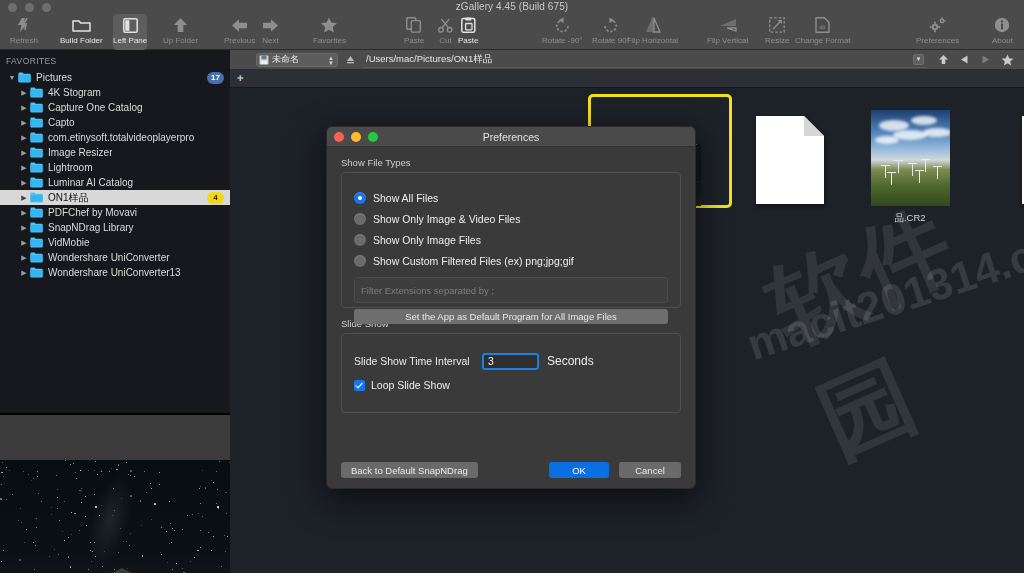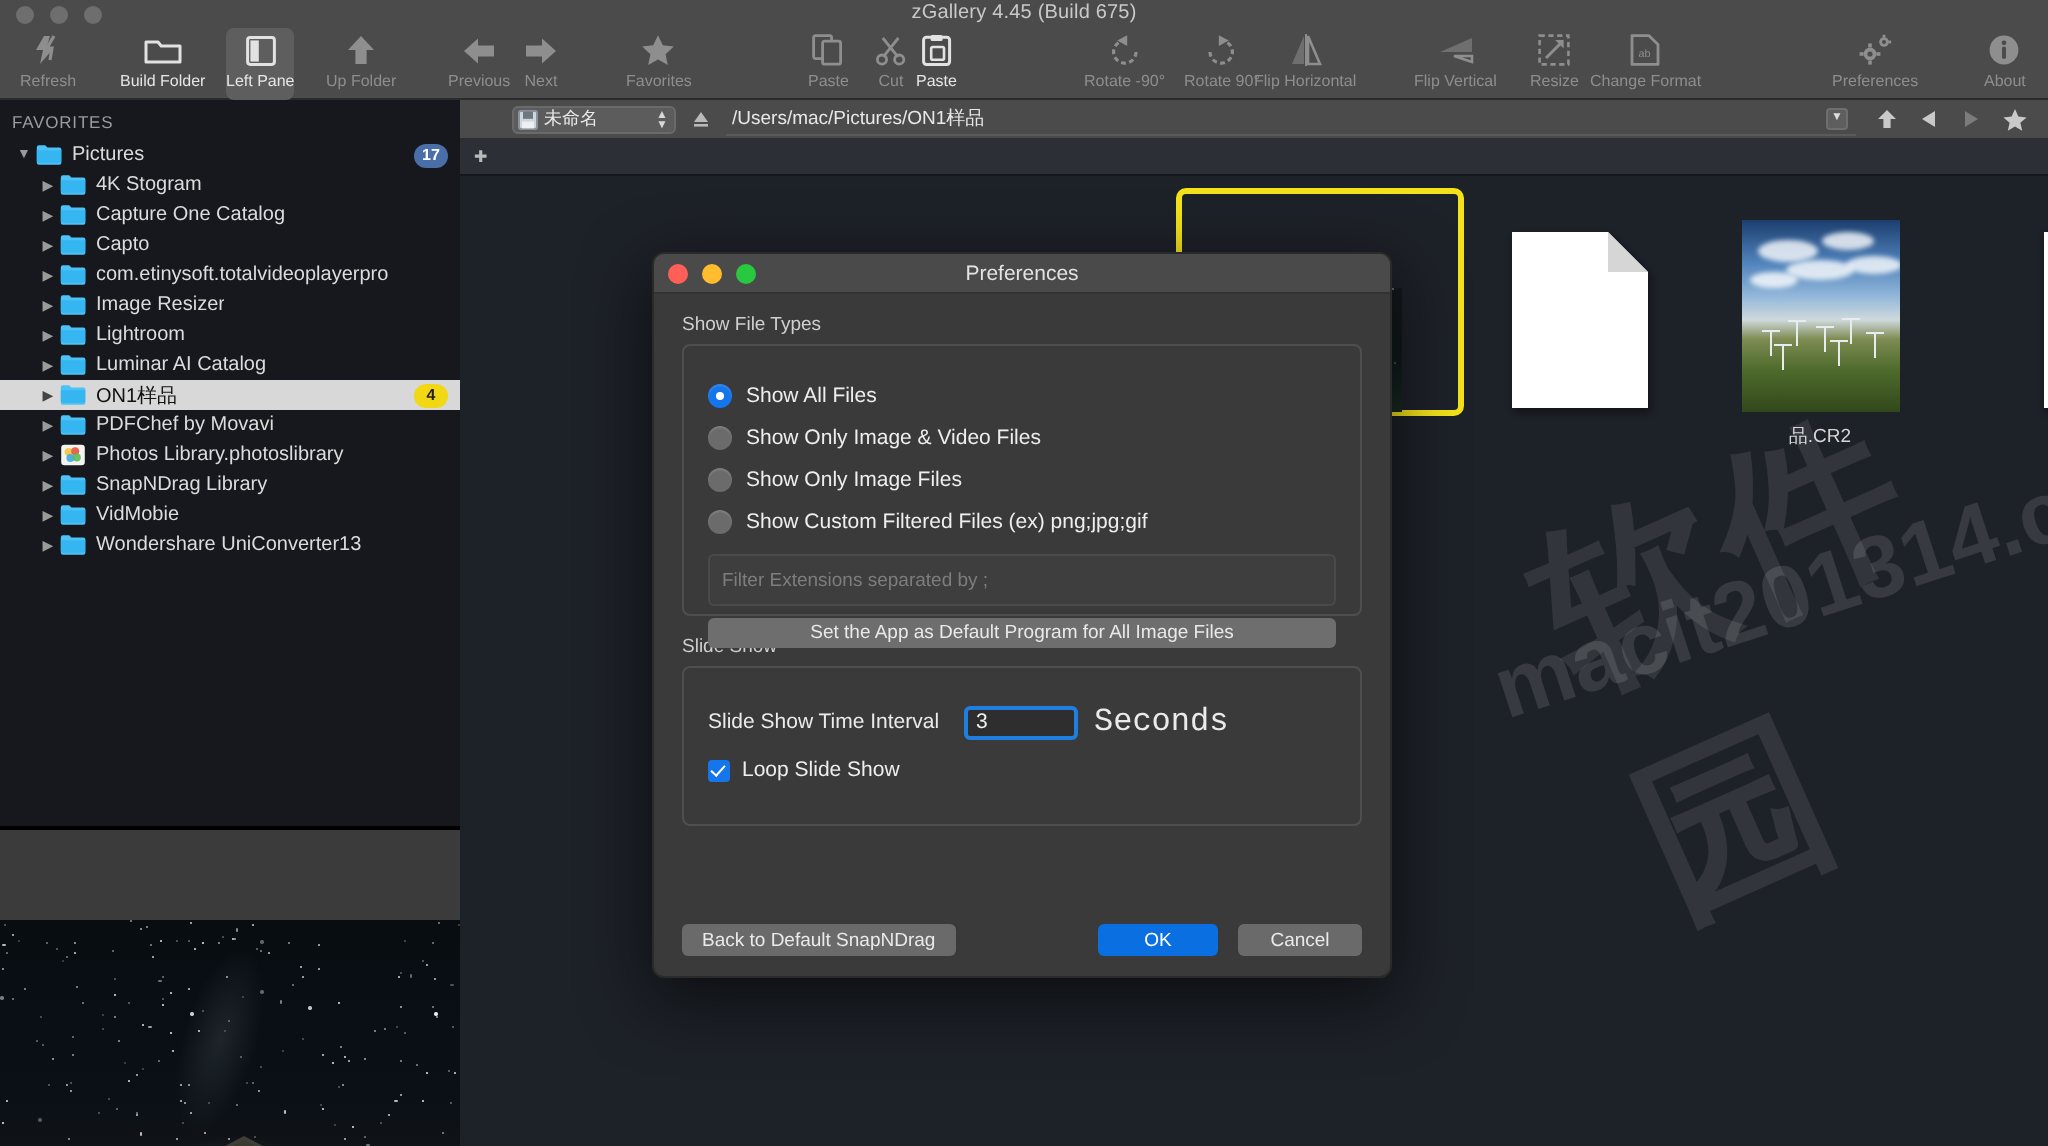"Photos Library.photoslibrary" div.tree-row { html: <div> <span>▶</span> <span> <svg> <rect></rect> <circle></circle> <circle></circle> <circle></circle> <circle></circle> </svg> </span> <span>Photos Library.photoslibrary</span> </div> -> none }
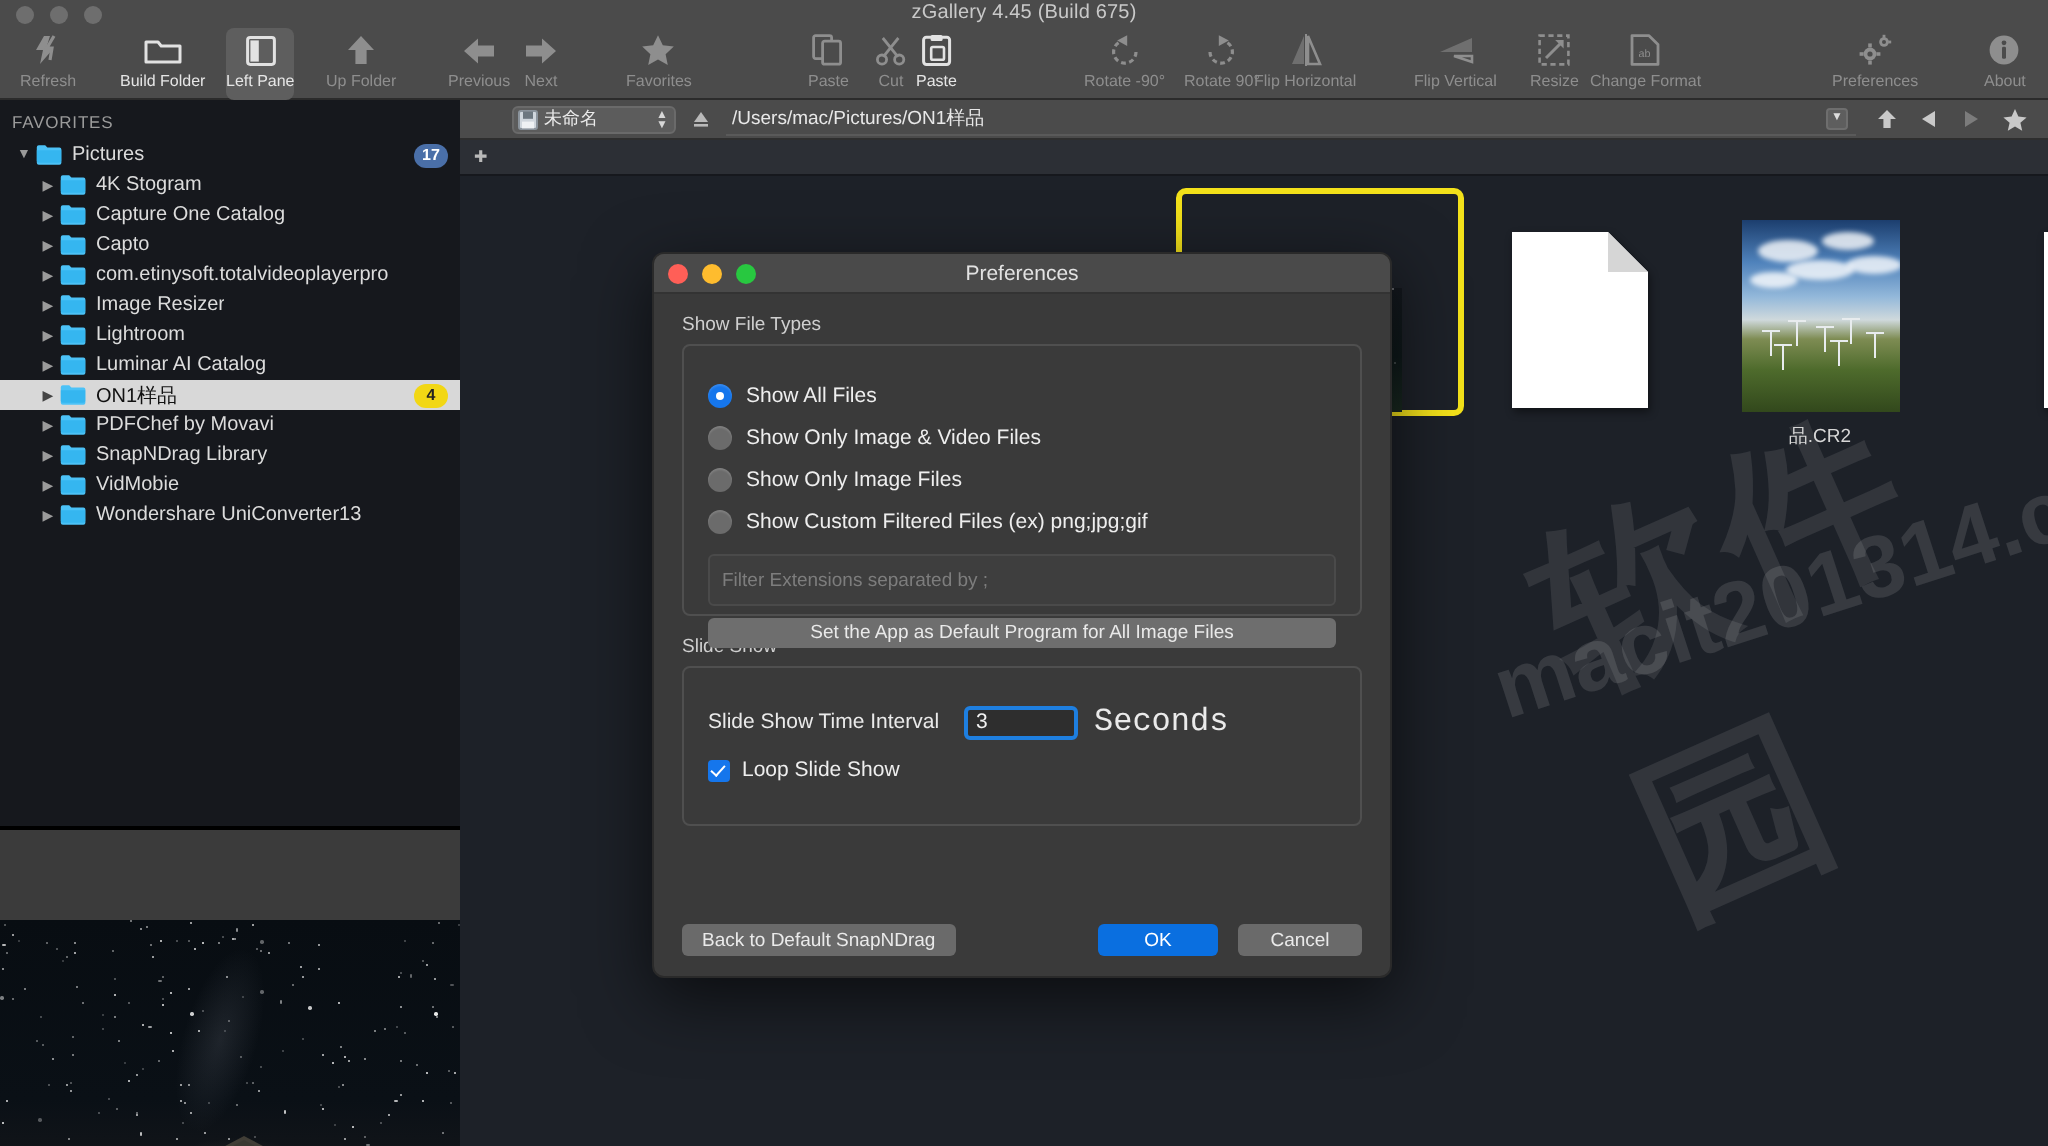"Wondershare UniConverter" div.tree-row { html: none -> <div> <span>▶</span> <span> <svg> <path></path> <path></path> </svg> </span> <span>Wondershare UniConverter</span> </div> }
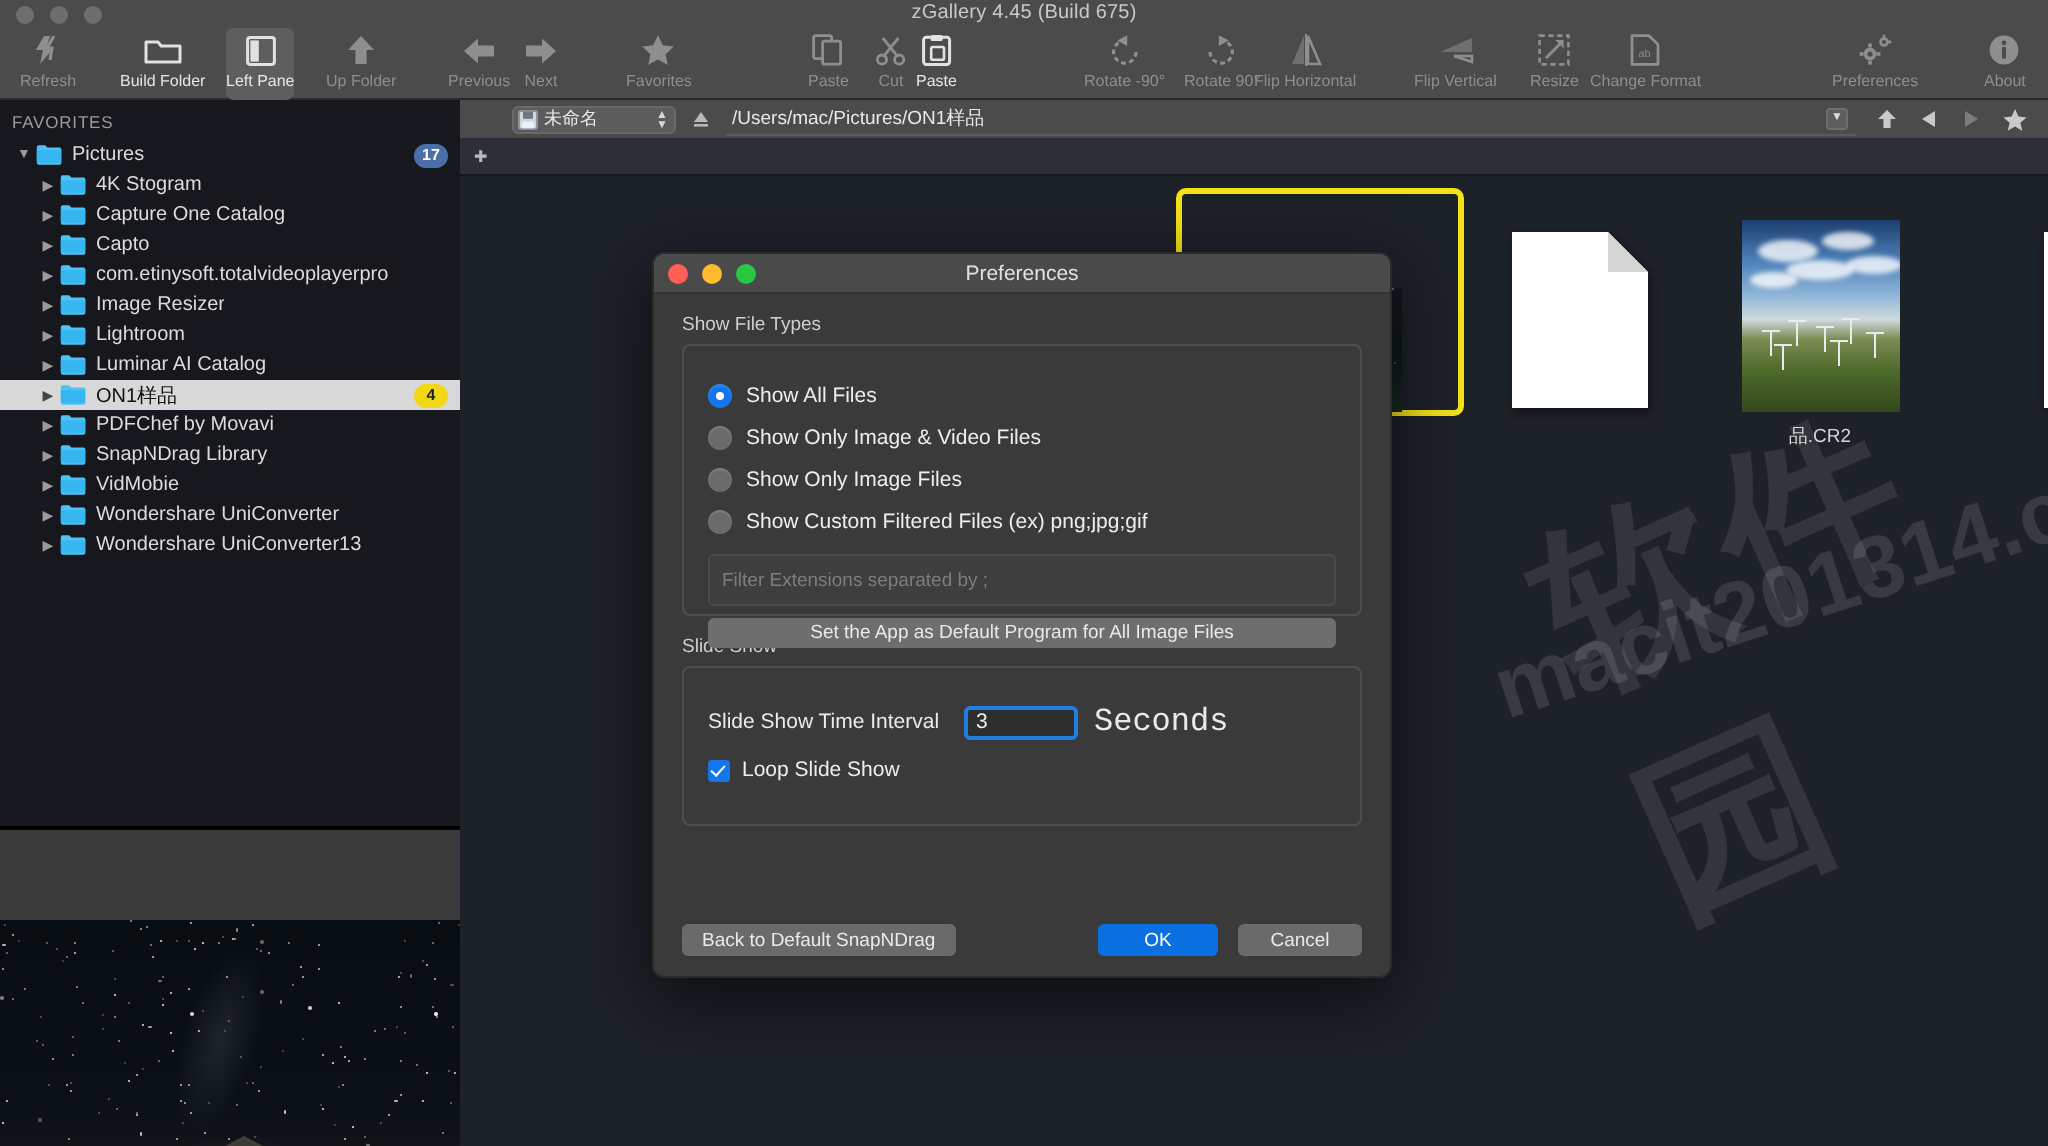"Seconds" .ss-row .sec { font-family: Liberation Mono, monospace -> none; font-size: 16px -> 12px }
